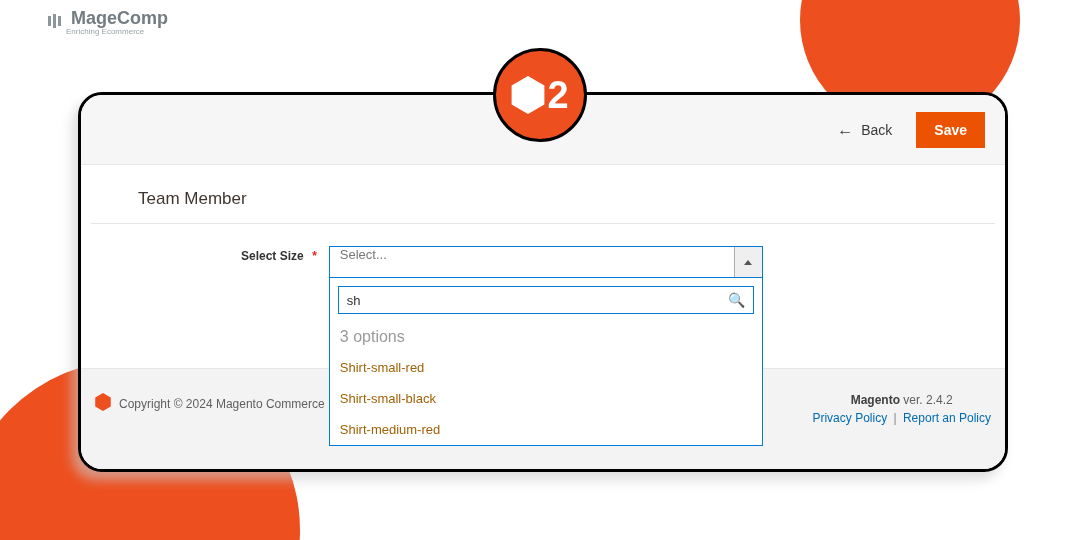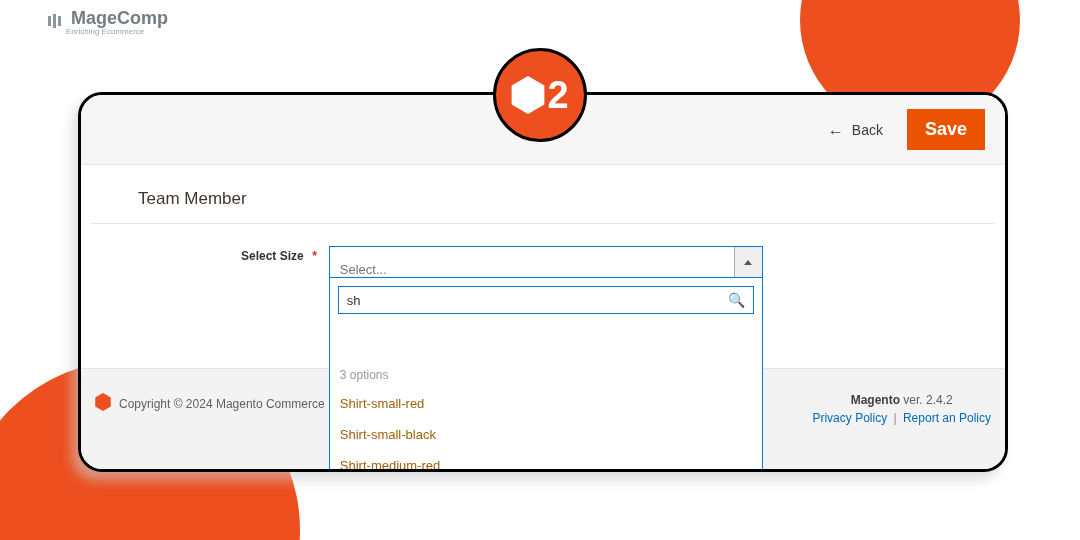"Save" .save-btn { font-size: 18px -> 14px }
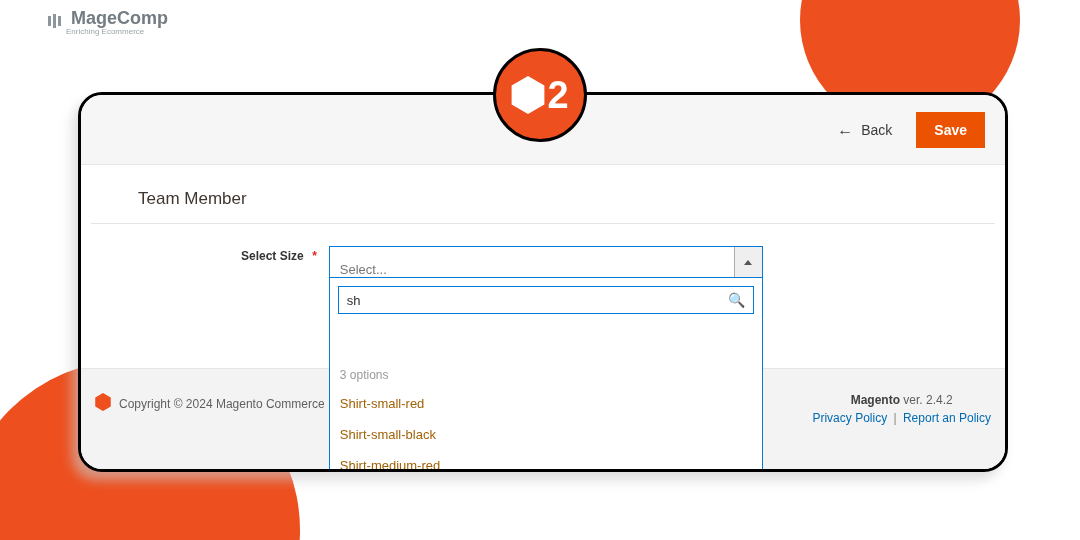"Select..." .select-display { align-items: flex-end -> flex-start }
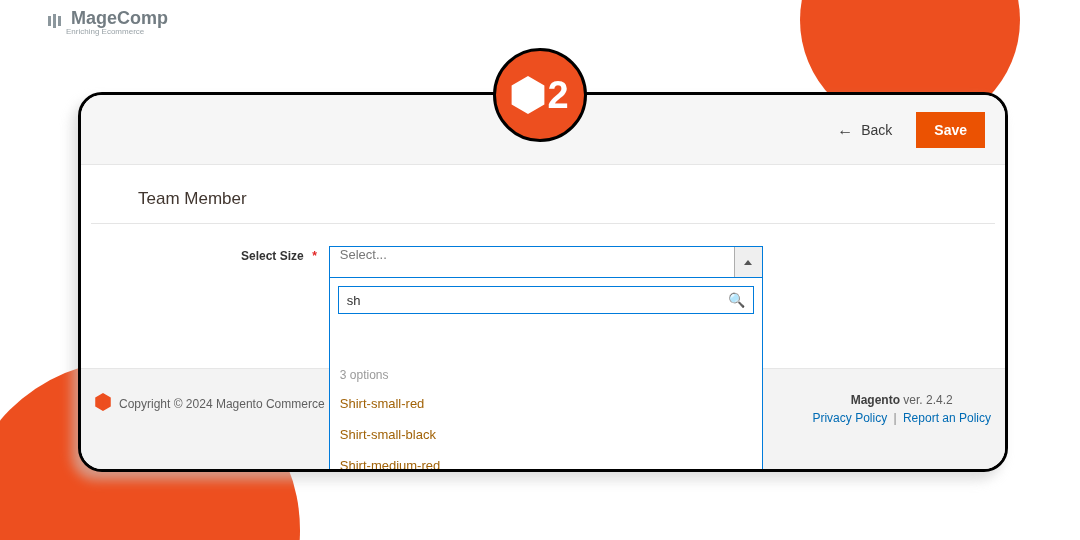"3 options" .opt-count { font-size: 12px -> 16px; margin-top: 40px -> none }
